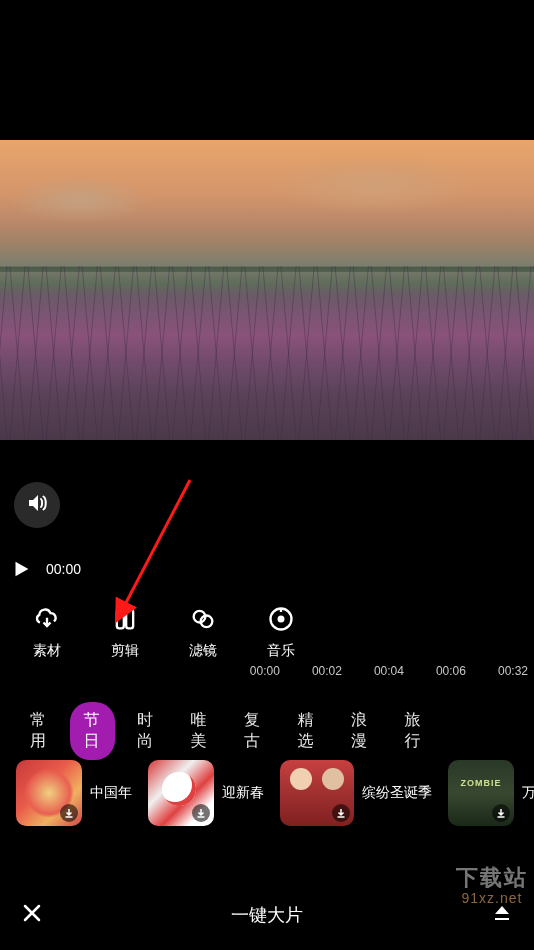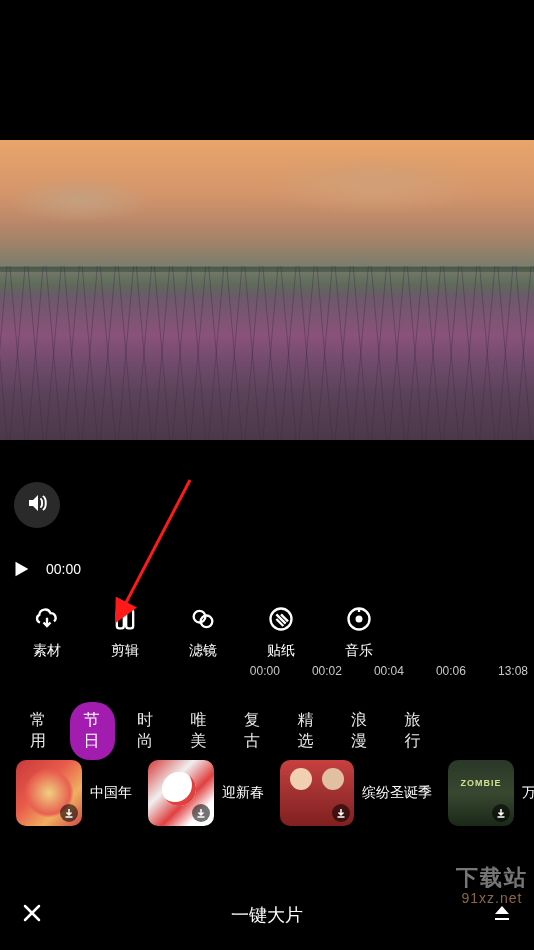"贴纸" div.tool { html: <div> <span> <svg> <circle></circle> <path></path> </svg> </span> <span>贴纸</span> </div> -> none }
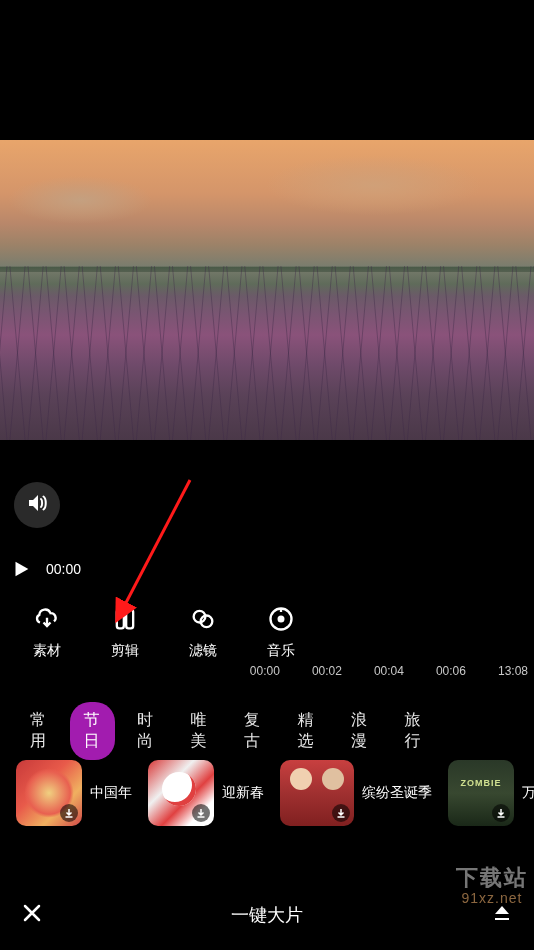"13:08" span { text: 13:08 -> 00:32 }
